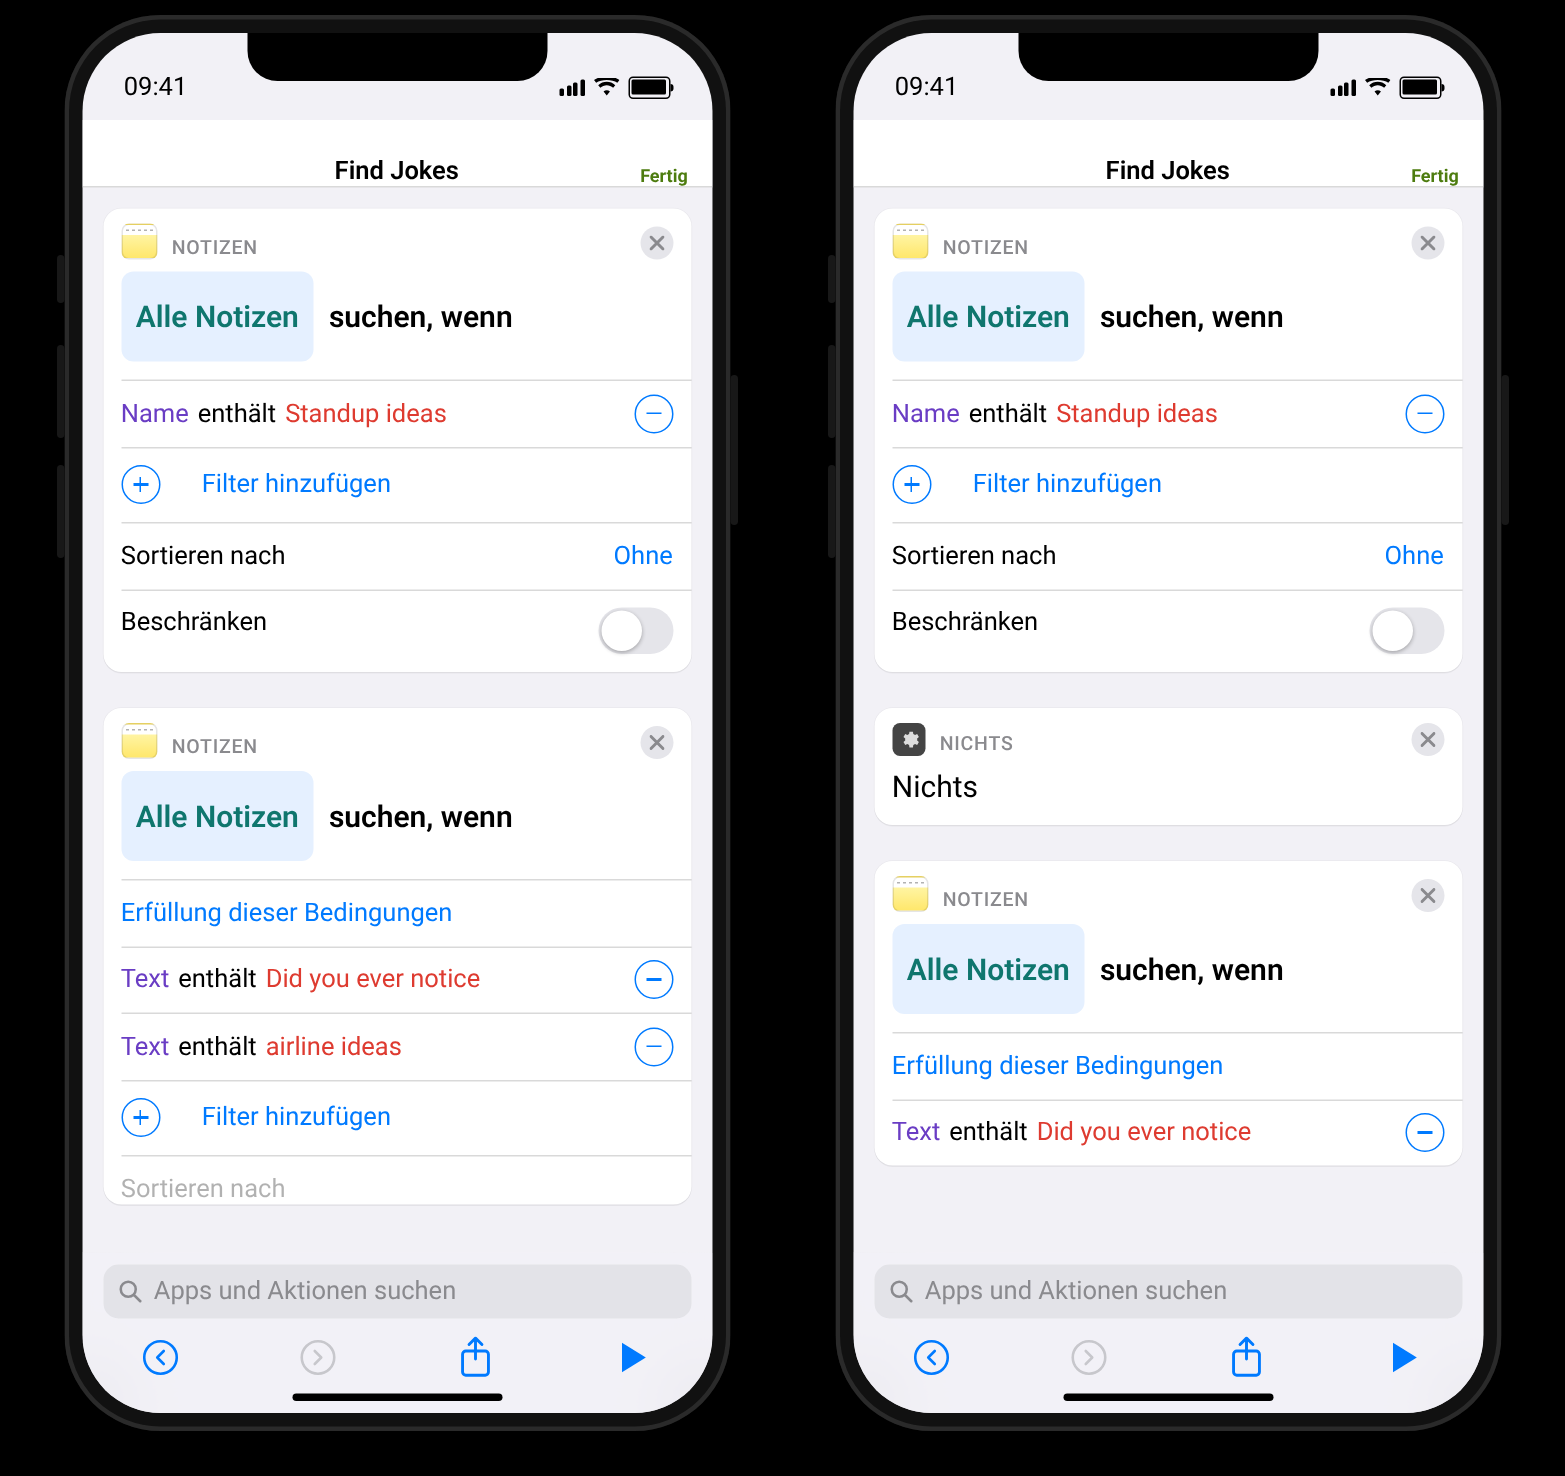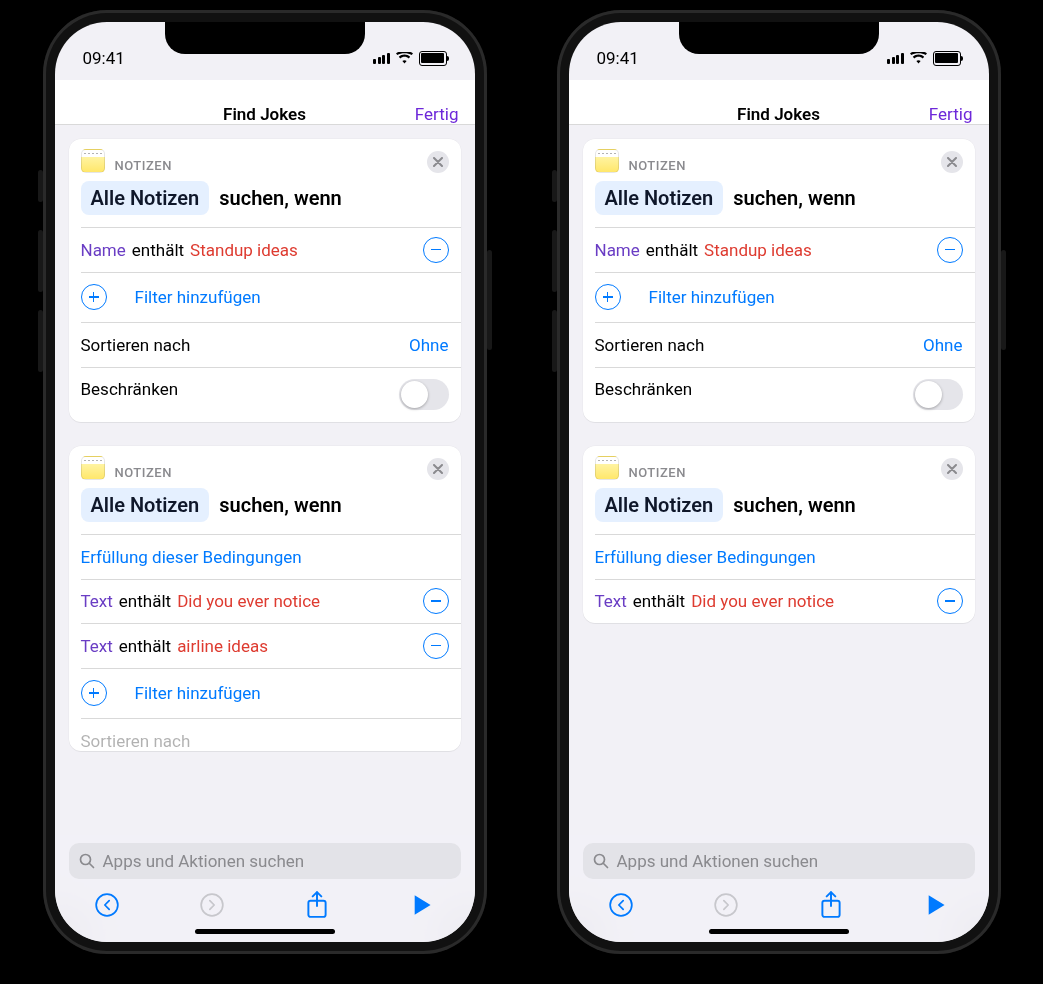"Fertig" .nav-done { color: #6d28d9 -> #4d7c0f; font-size: 17px -> 12px; font-weight: 400 -> 700 }
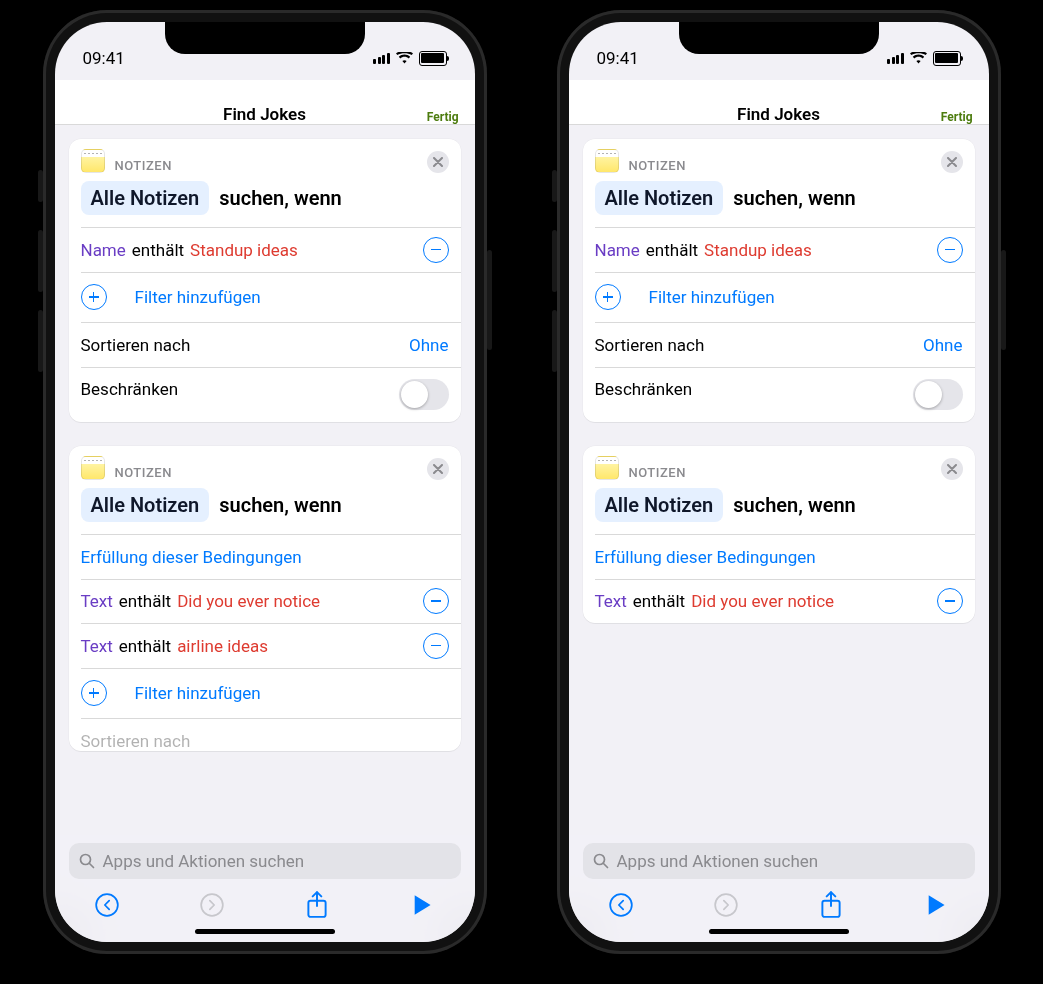"Alle Notizen" .token { color: #0f172a -> #0f766e; padding: 5px 10px -> 18px 10px }
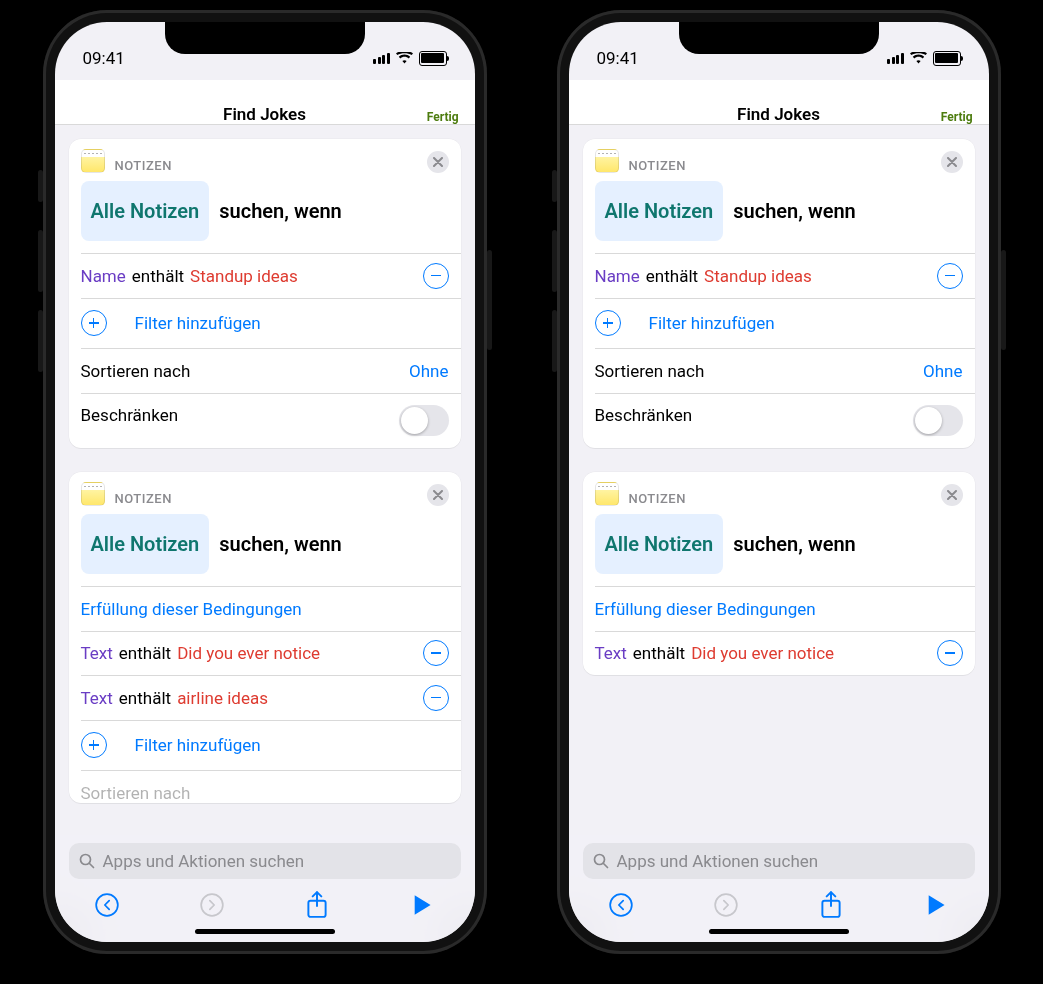"NICHTS" div.card { html: none -> <div> <div> <div> <svg> <path></path> </svg> </div> <span>NICHTS</span> <div> <svg> <path></path> </svg> </div> </div> <div>Nichts</div> </div> }
